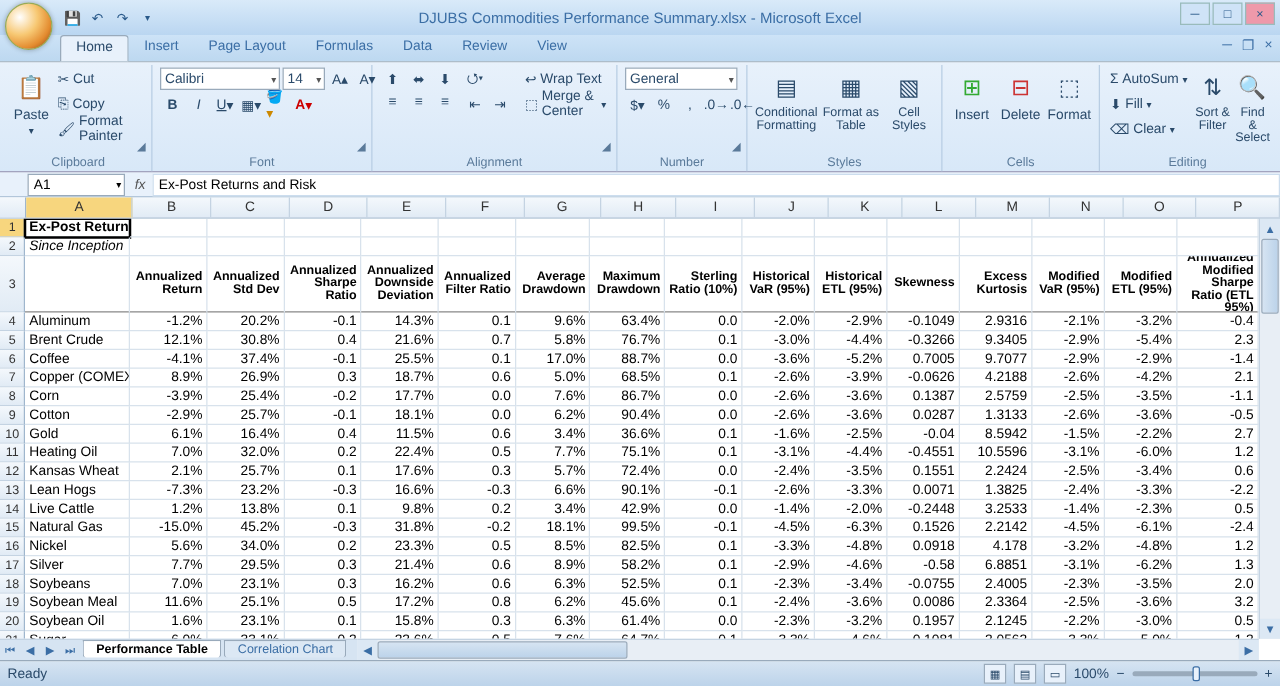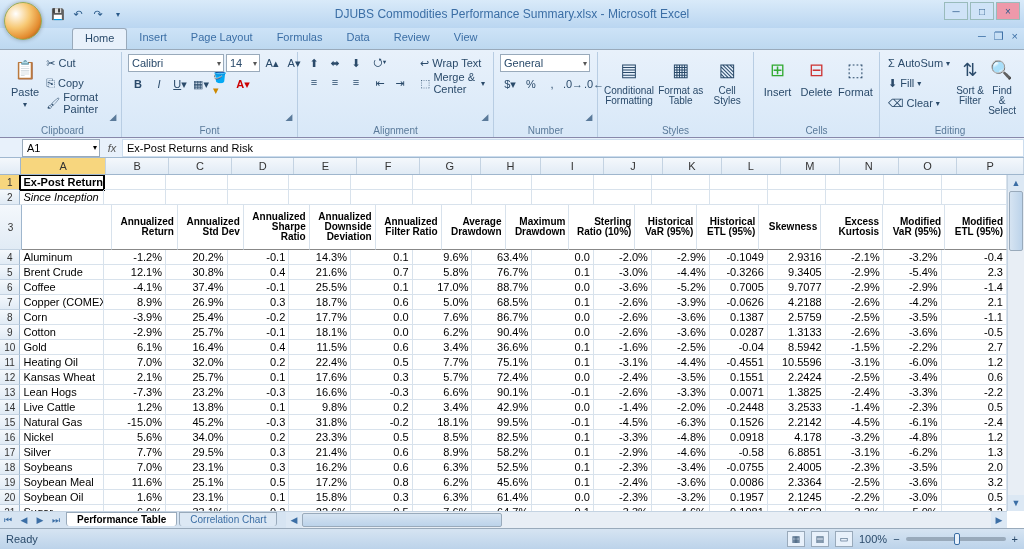"Home" .ribbon-tabs { padding-left: 72px -> 48px }
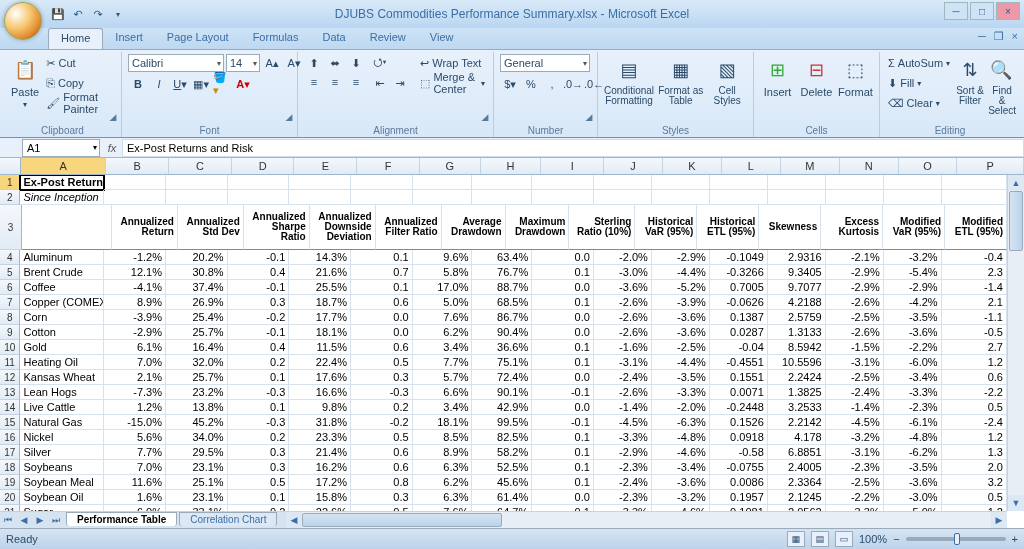"Annualized Modified Sharpe Ratio (ETL" div.cell { html: none -> <div>Annualized Modified Sharpe Ratio (ETL 95%)</div> }
